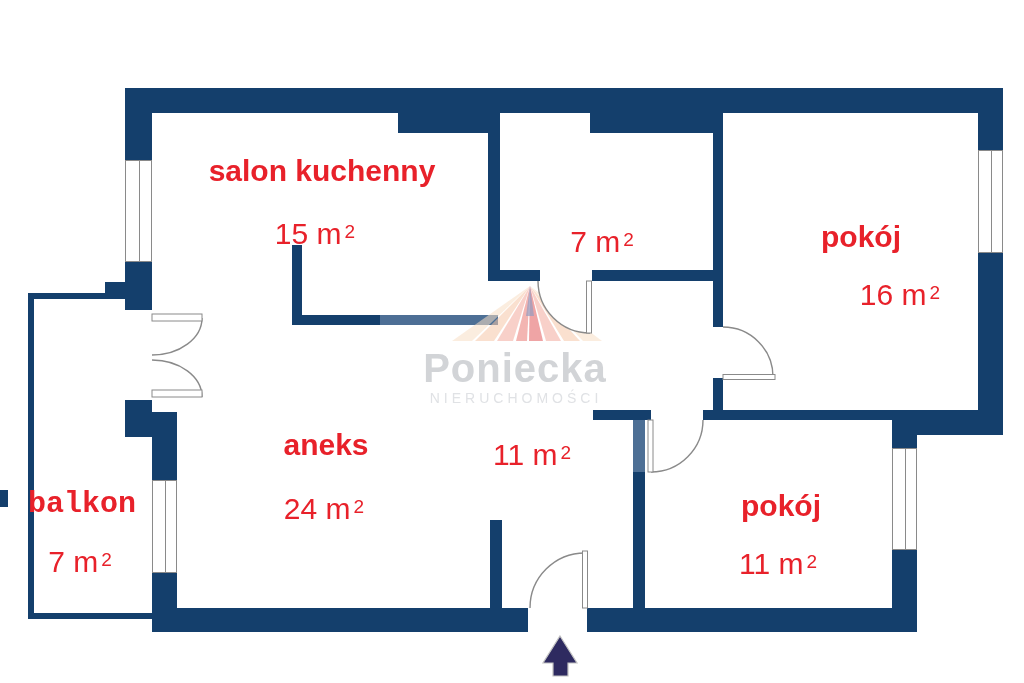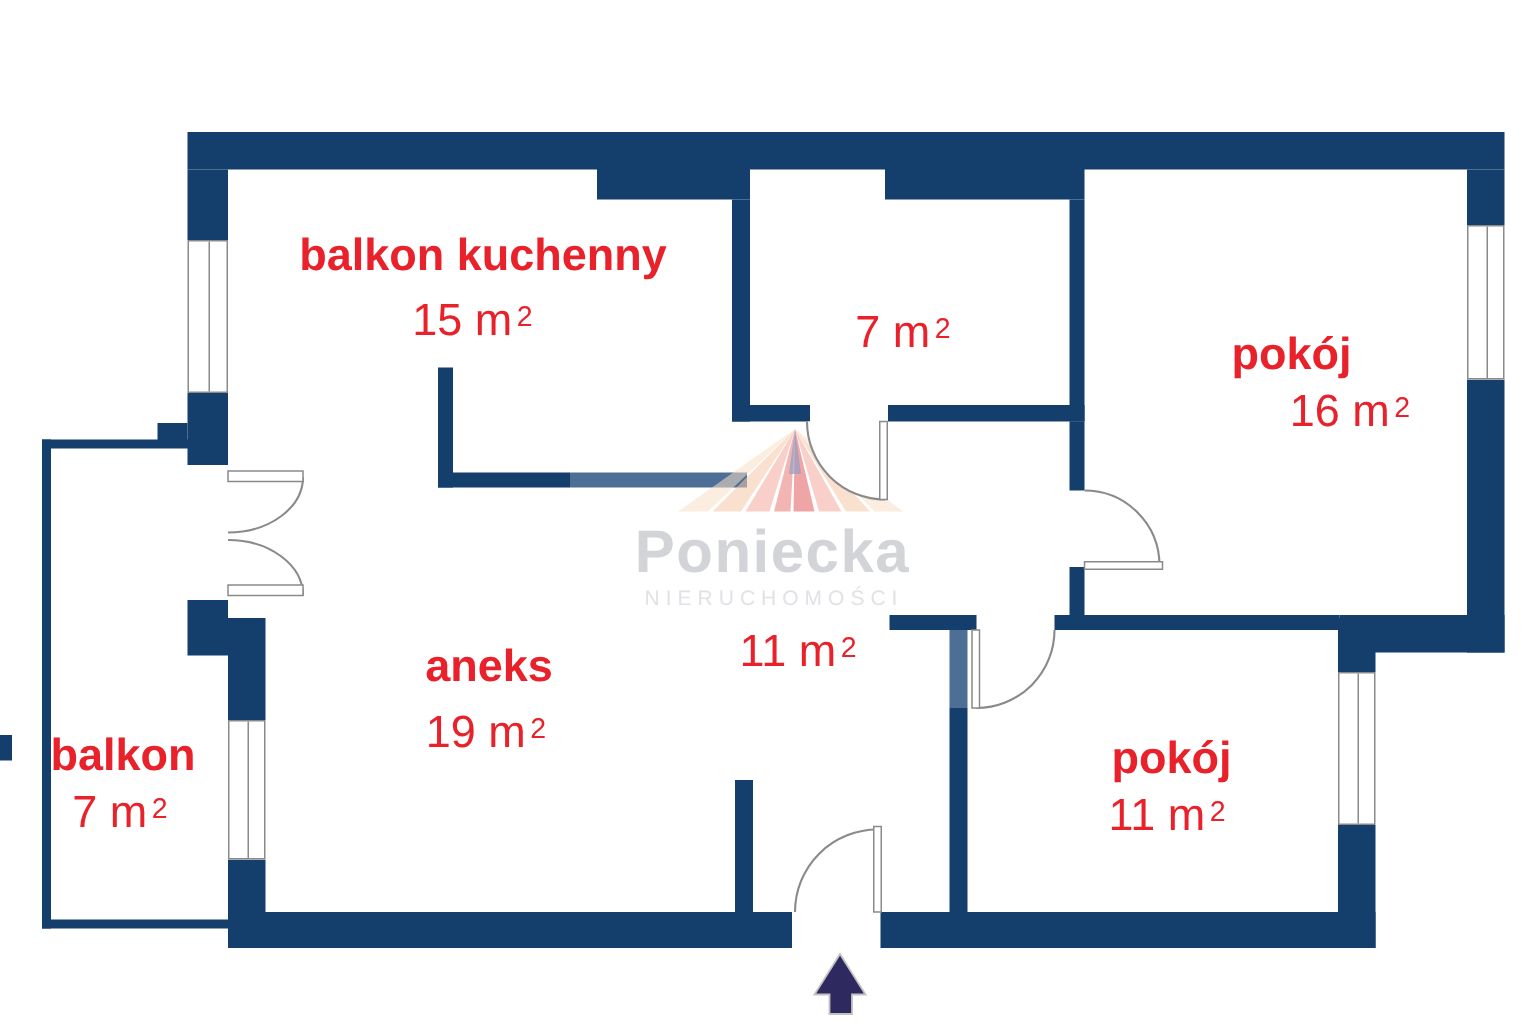"balkon kuchenny" div.lbl { text: balkon -> salon }
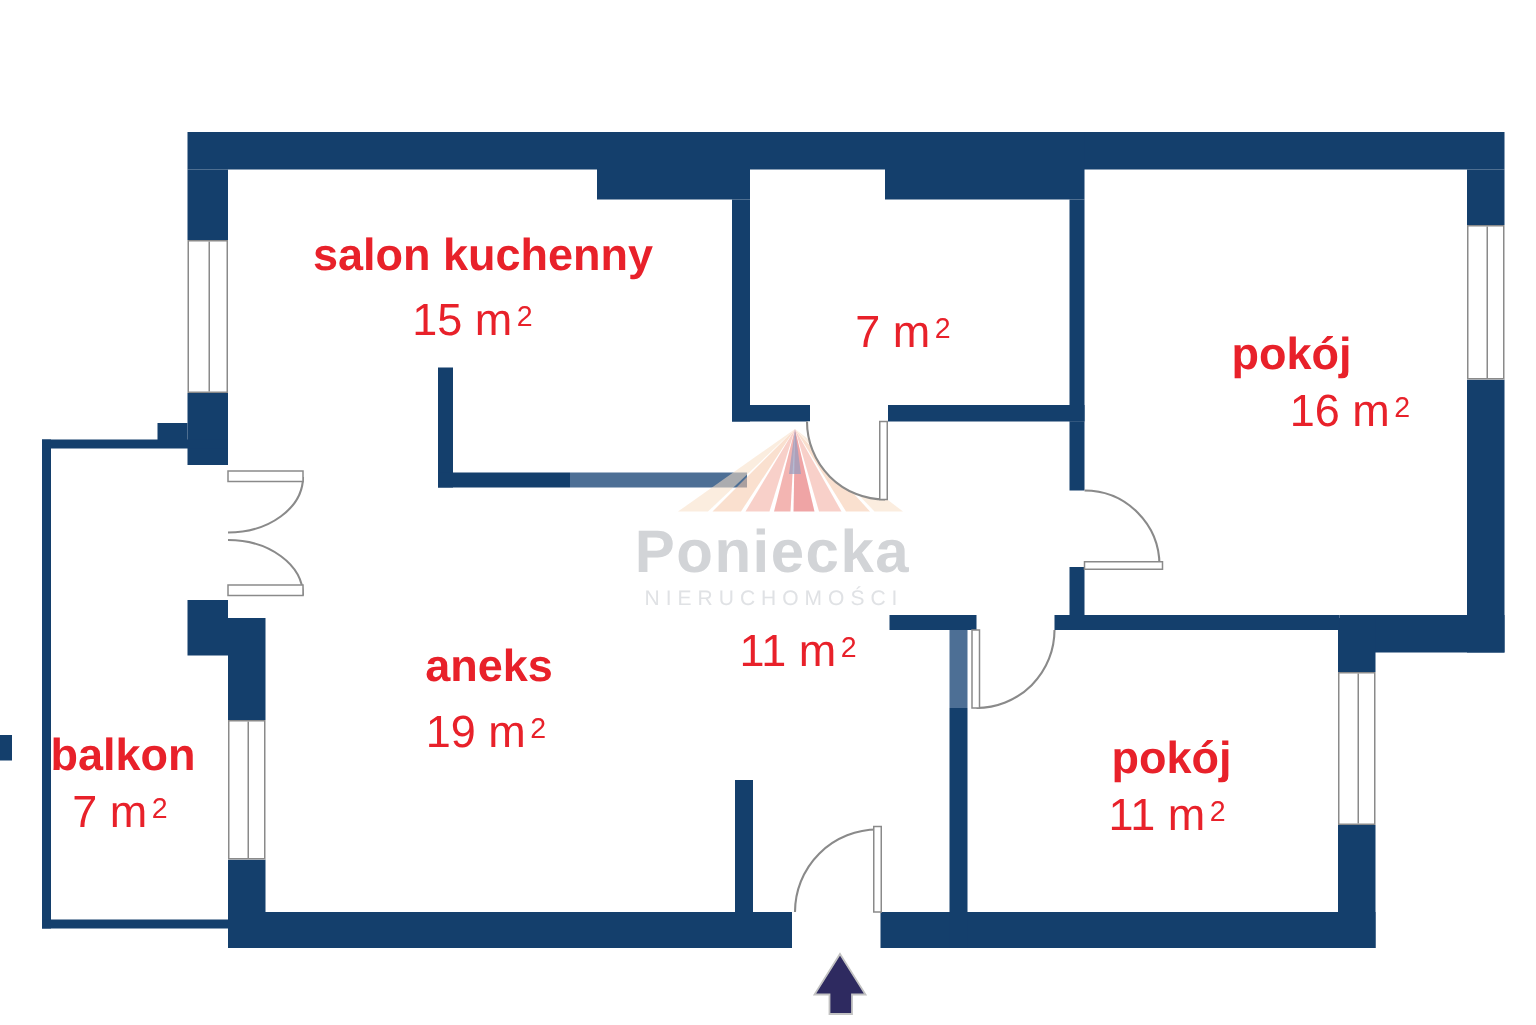"15 m 2" .lbl.area { margin-top: none -> 20px }
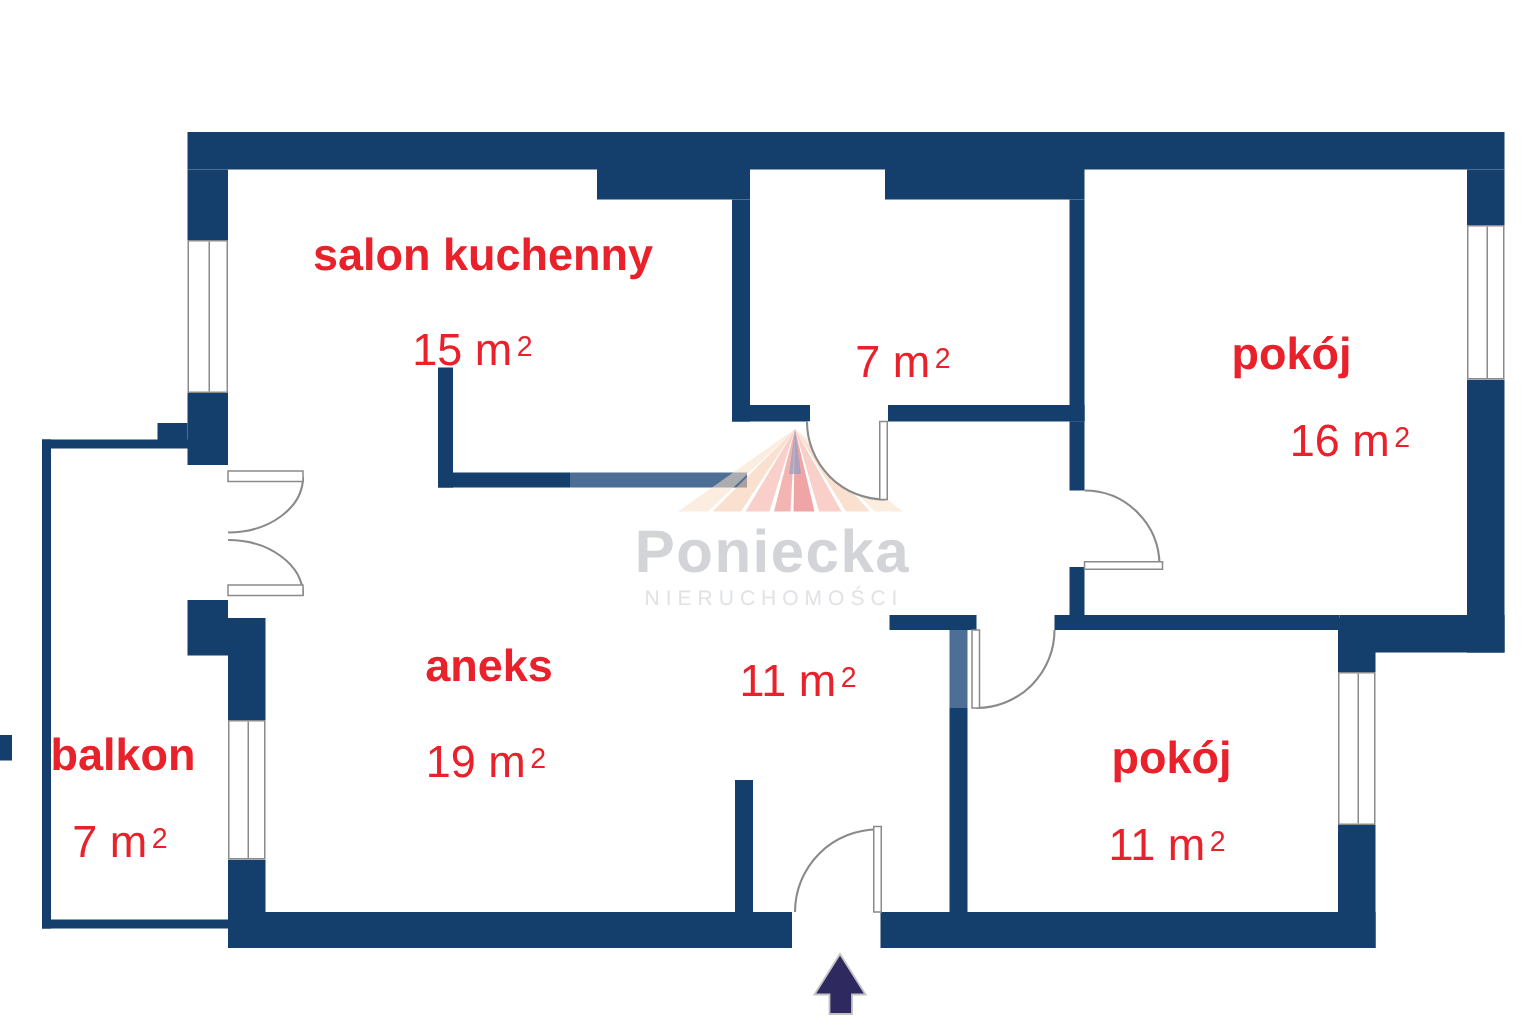"balkon" .n-balkon { font-family: none -> Liberation Mono, monospace }
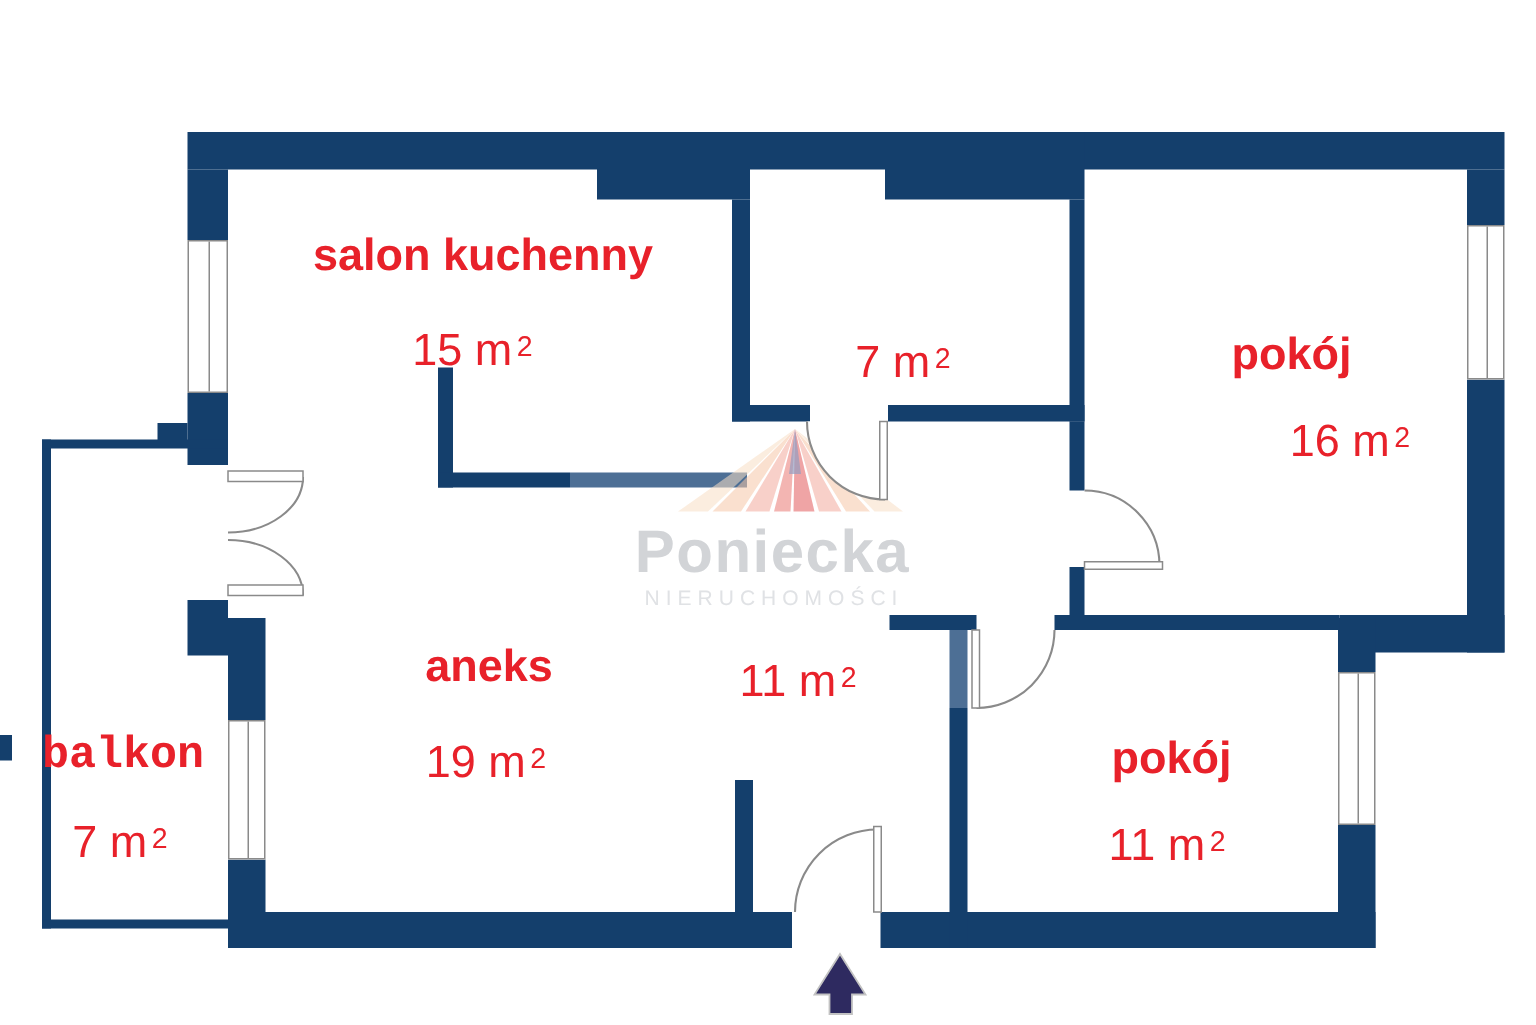"19 m" span { text: 19 -> 24 }
